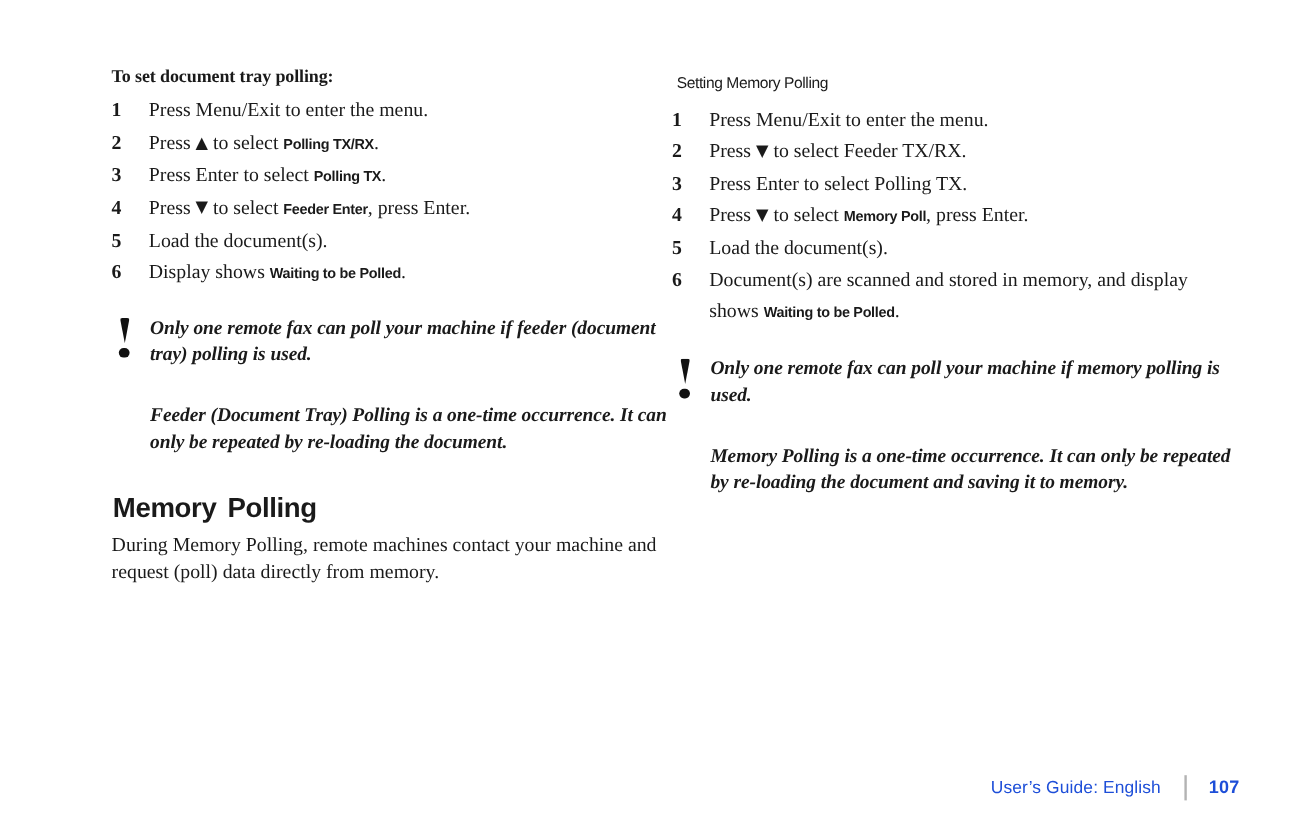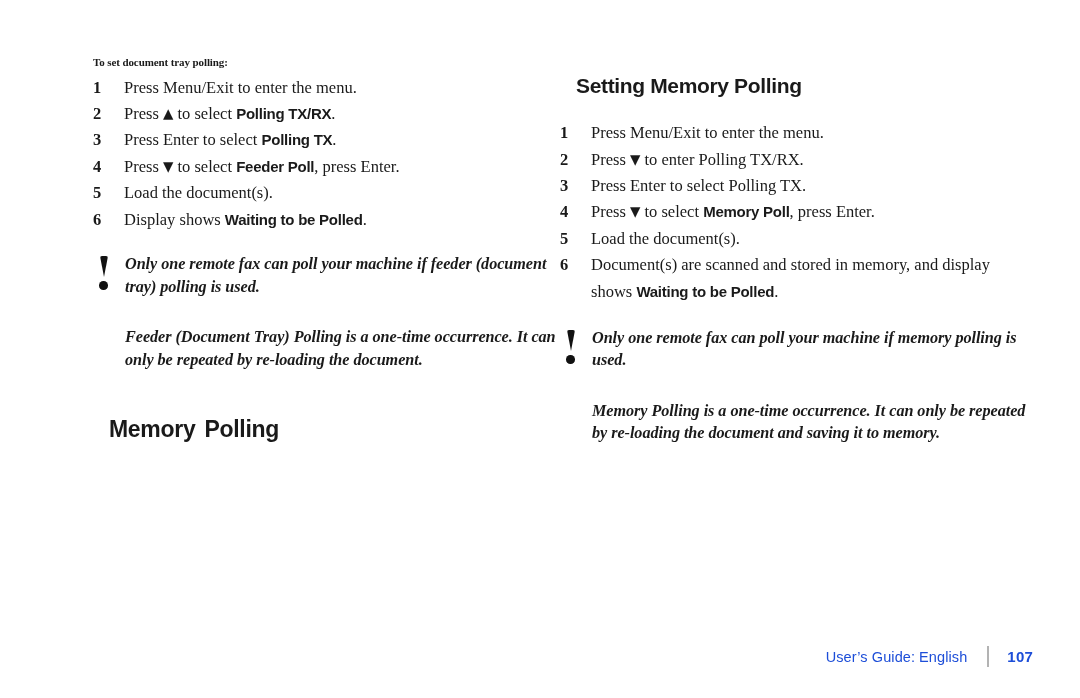"To set document tray polling:" .heading-serif { font-size: 11px -> 15px }
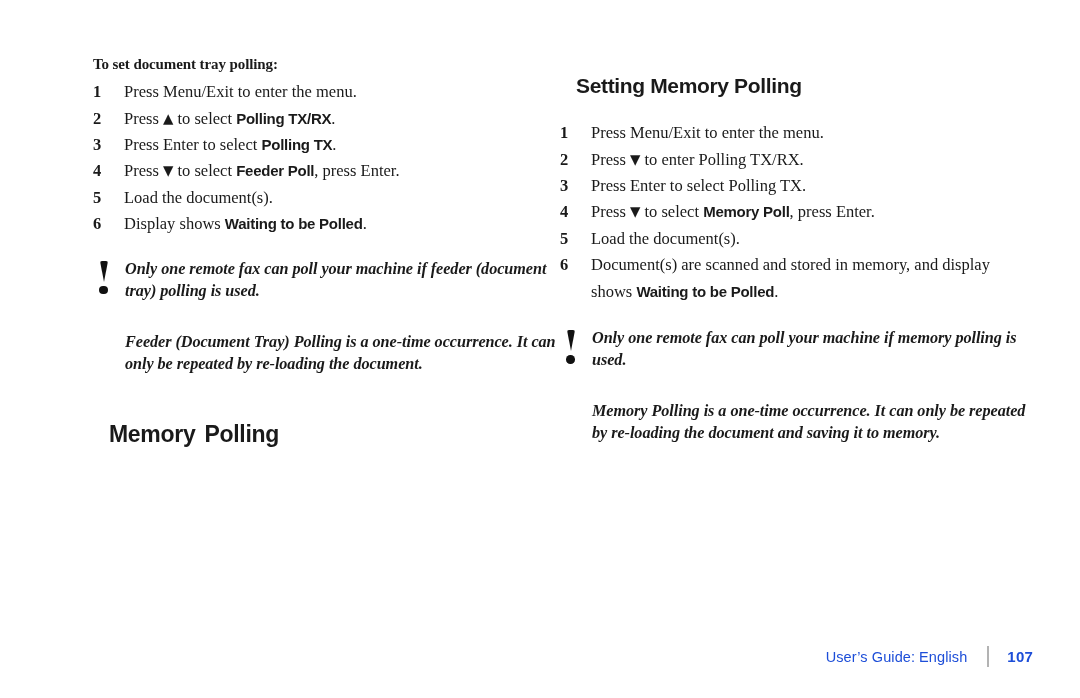"Setting Memory Polling" .heading-sans { font-size: 21px -> 13px; font-weight: bold -> normal; margin: 16px -> 4px }
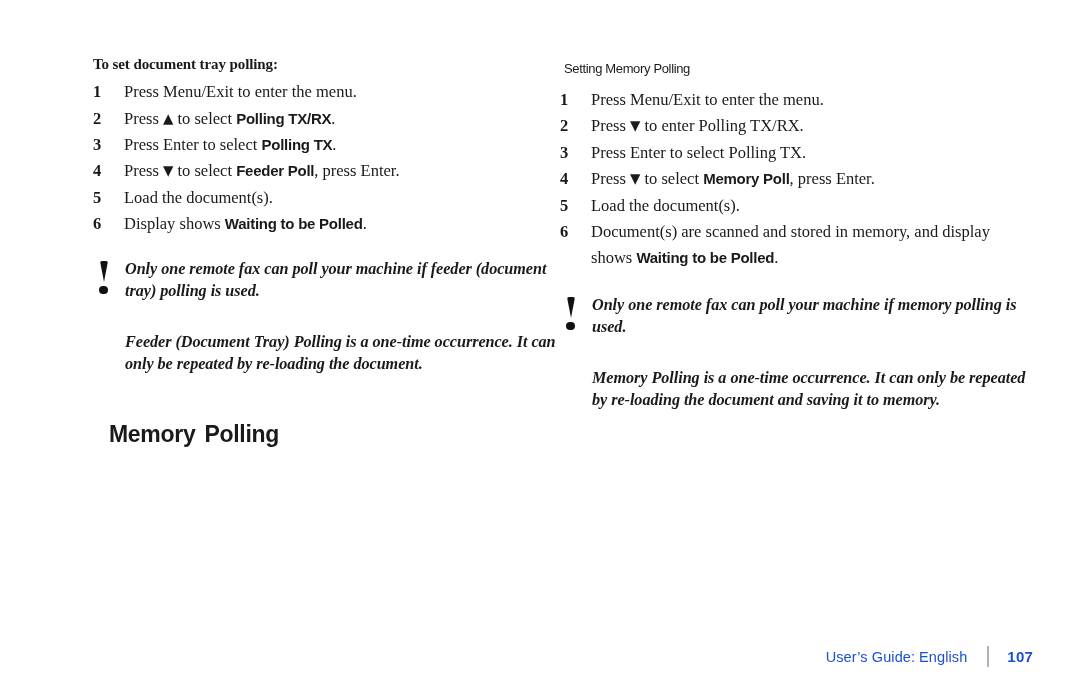"Polling TX/RX" span.lcd { font-size: 15px -> 12px }
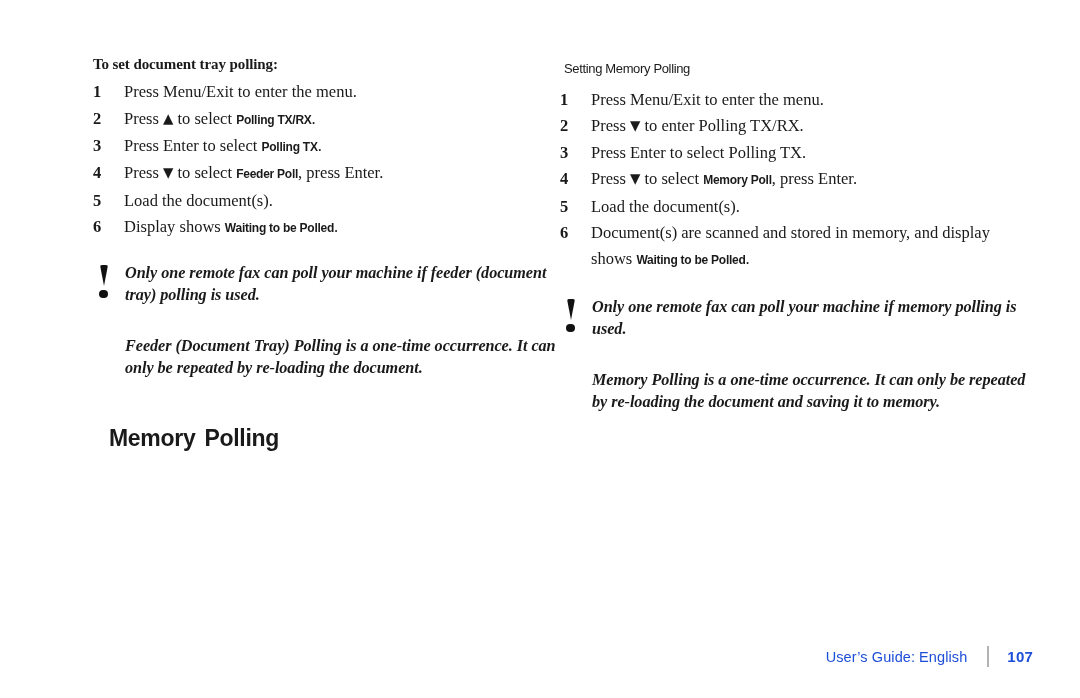"to enter Polling TX/RX." span.plain { text: enter Polling -> select Feeder }
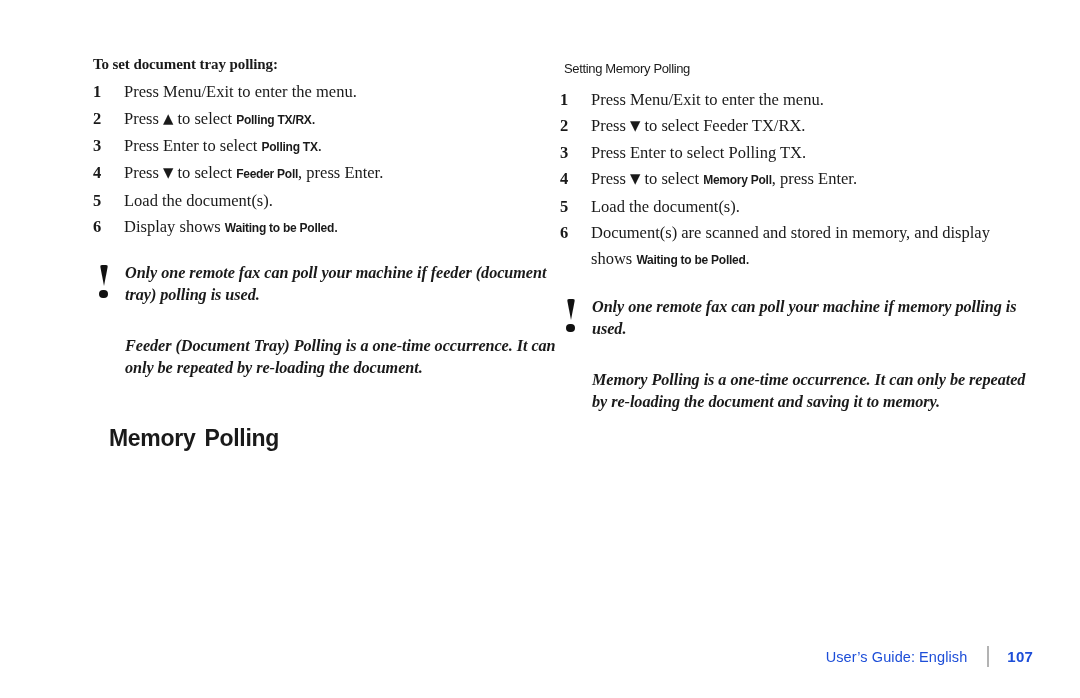"Feeder Poll" span.lcd { text: Poll -> Enter }
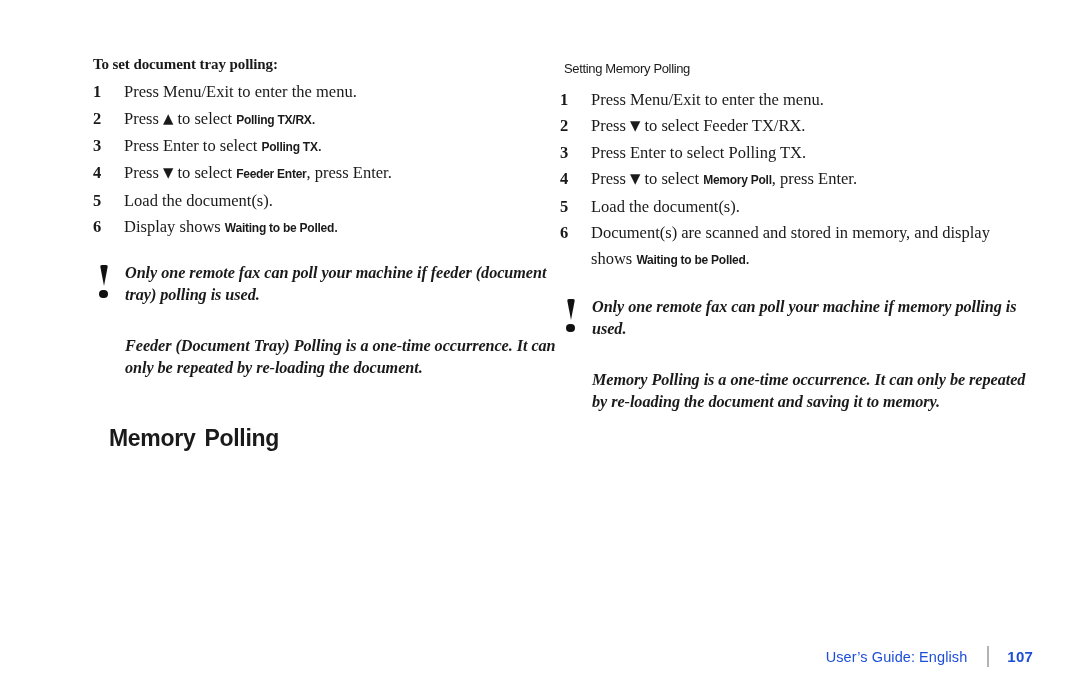"Memory Polling" .section-title { margin: 16px -> 1px }
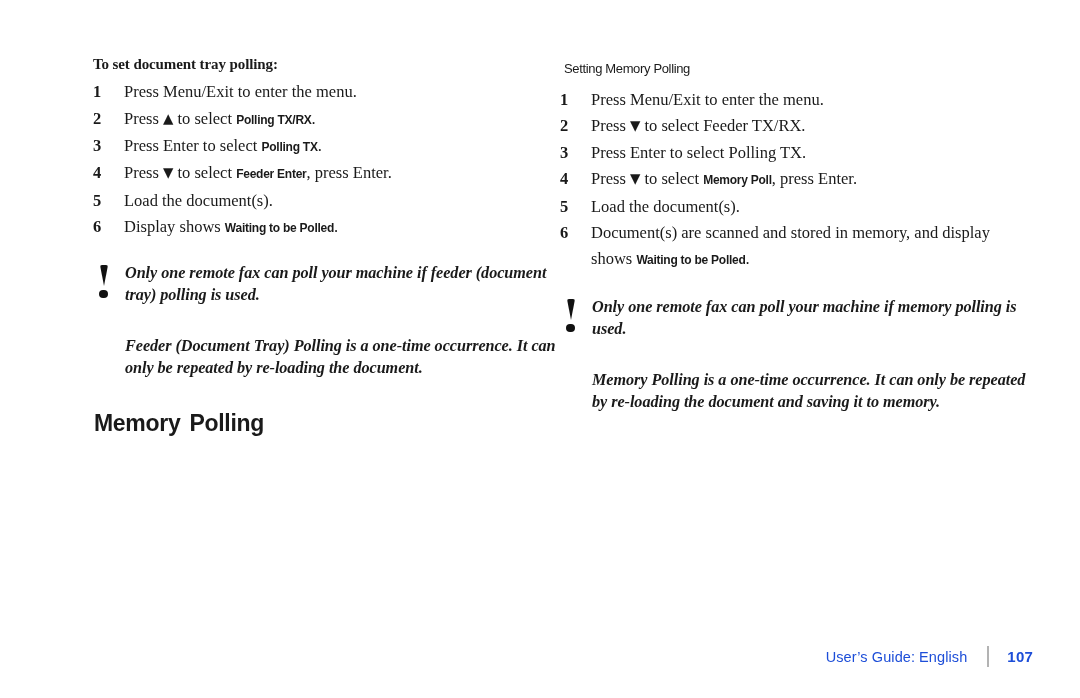"During Memory Polling, remote machines" p.body-para { html: none -> <p>During Memory Polling, remote machines contact your machine and request (poll) data directly from memory.</p> }
